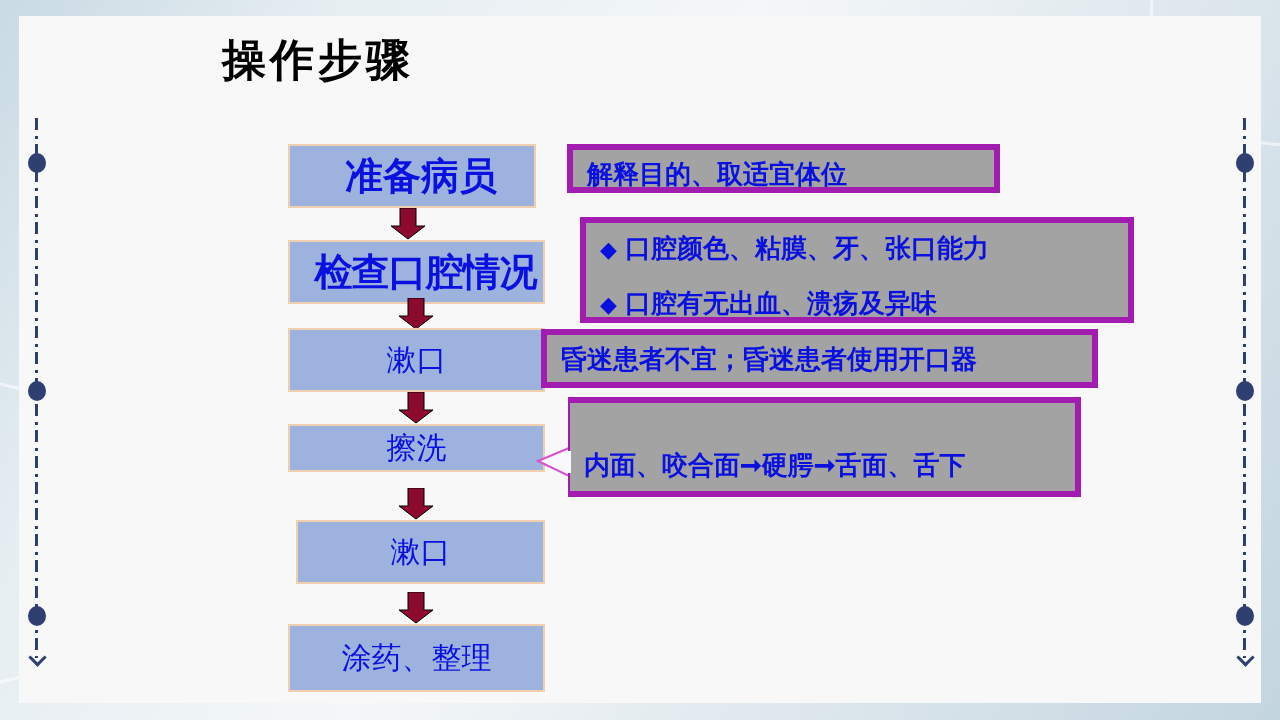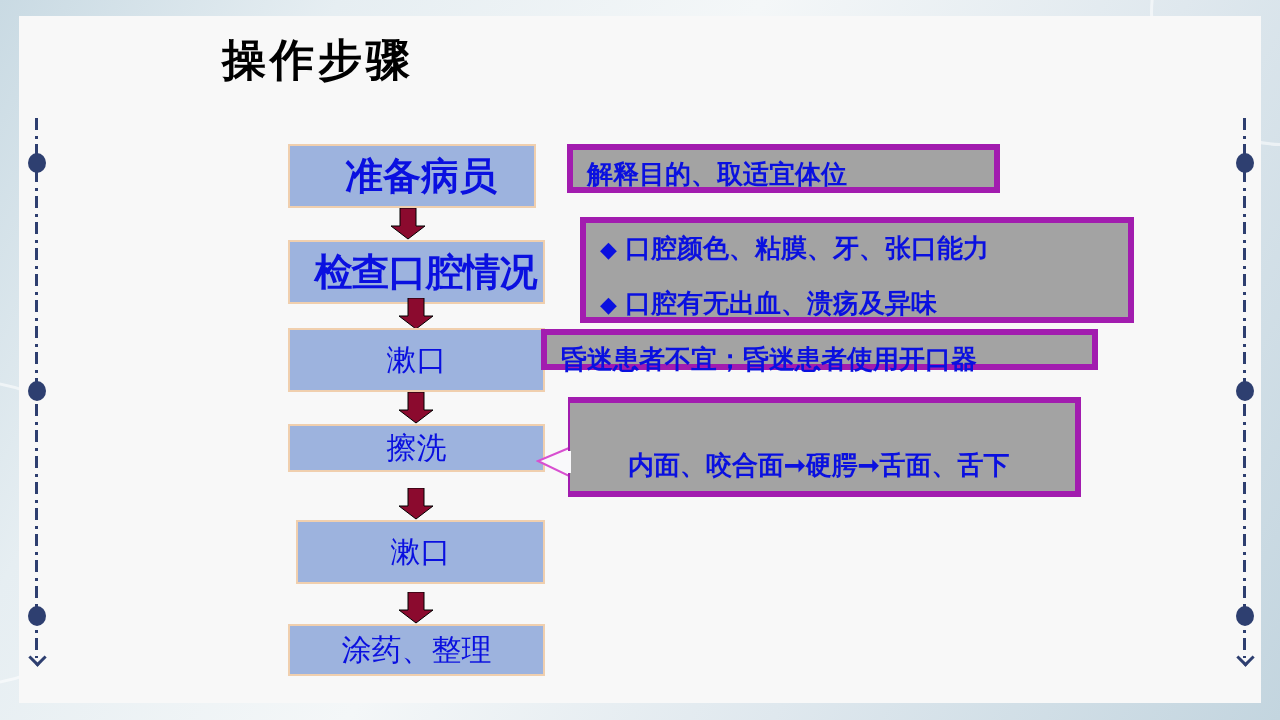"昏迷患者不宜；昏迷患者使用开口器" div.callout { height: 41px -> 59px }
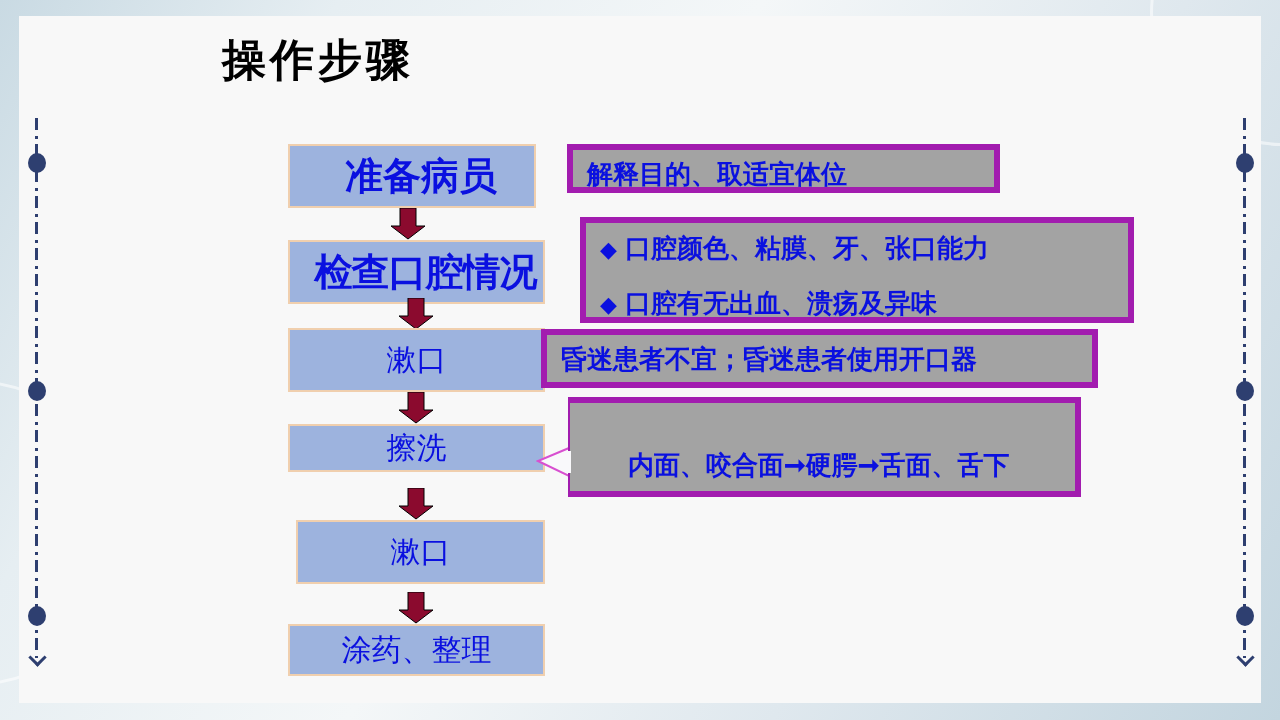"内面、咬合面➞硬腭➞舌面、舌下" div.line { margin-left: 44px -> none }
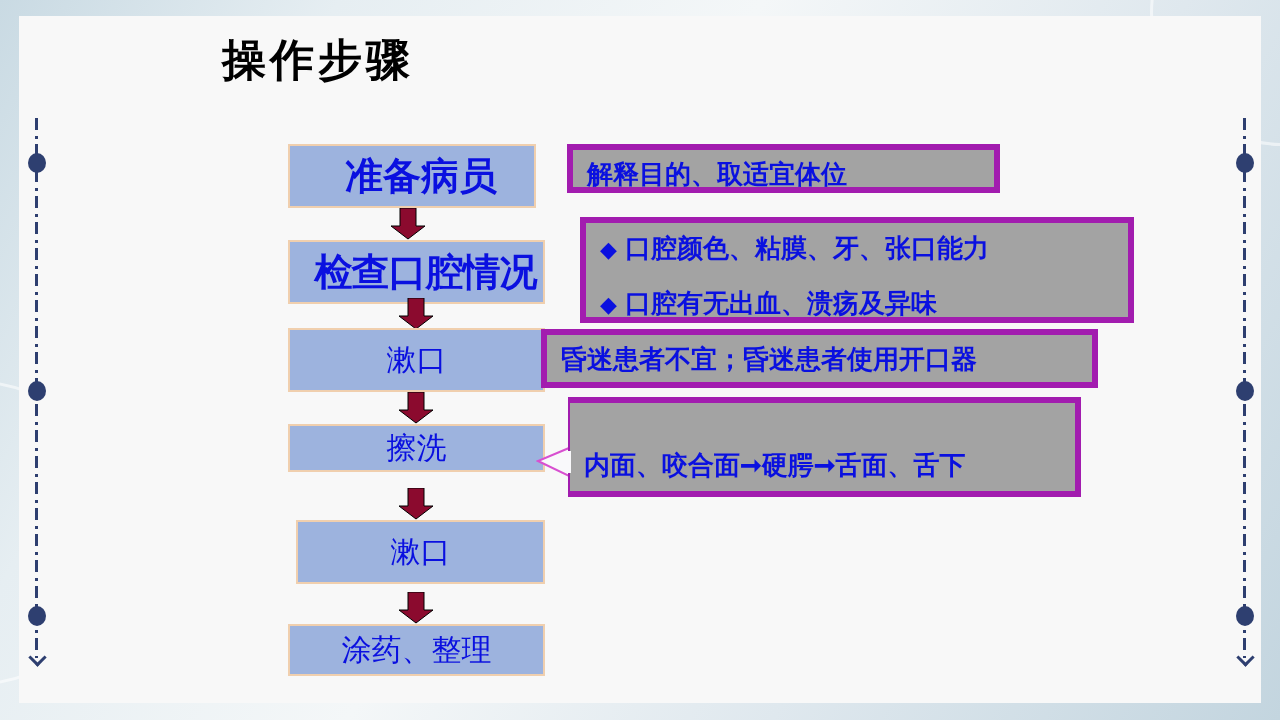"涂药、整理" div.step { height: 52px -> 68px }
